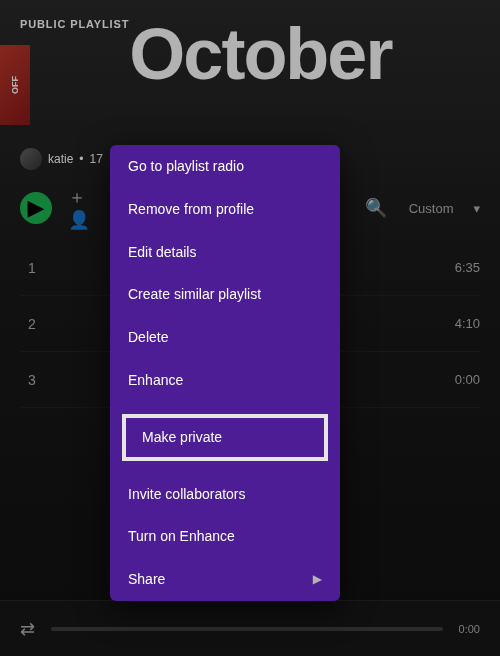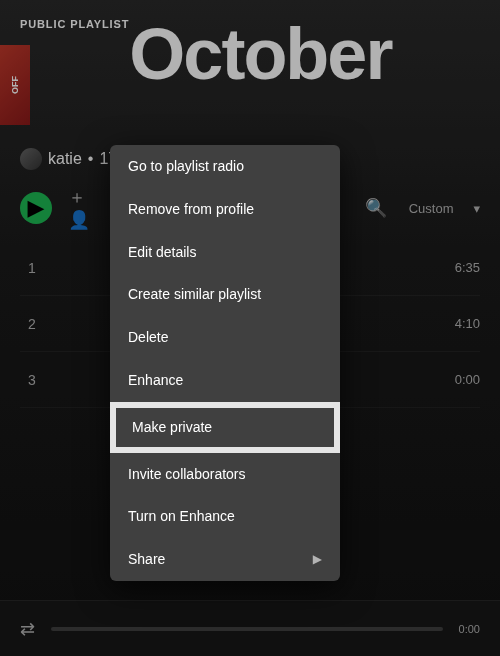"katie" .meta-row { font-size: 16px -> 12px }
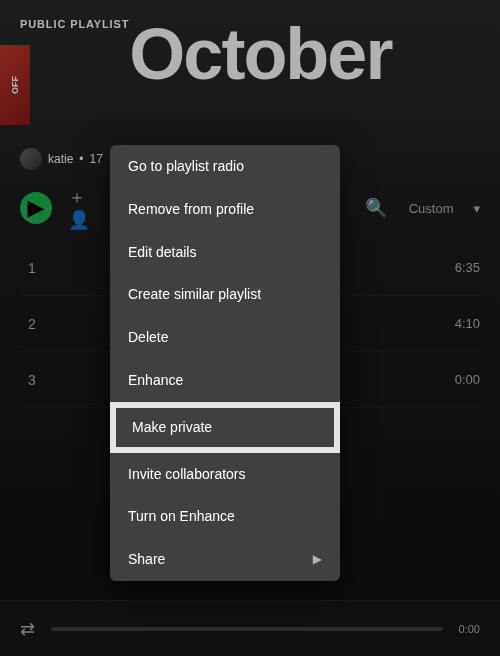"Go to playlist radio" .context-menu { background: #404040 -> #4c1d95 }
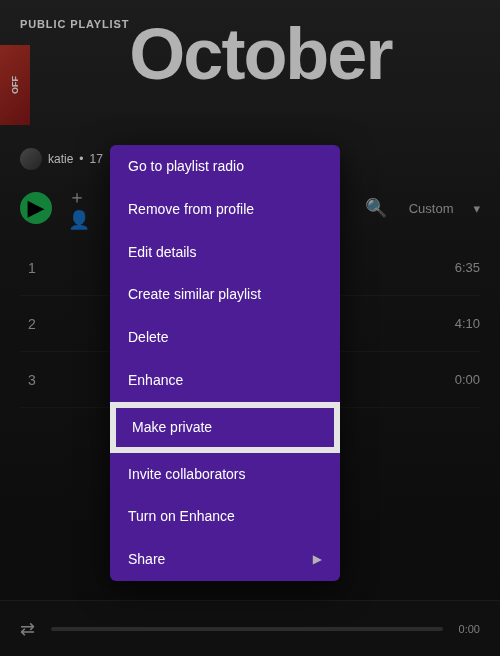"Make private" .menu-item.highlighted { border: 6px solid #e5e5e5 -> 4px solid #e5e5e5; margin: 0 -> 12px }
